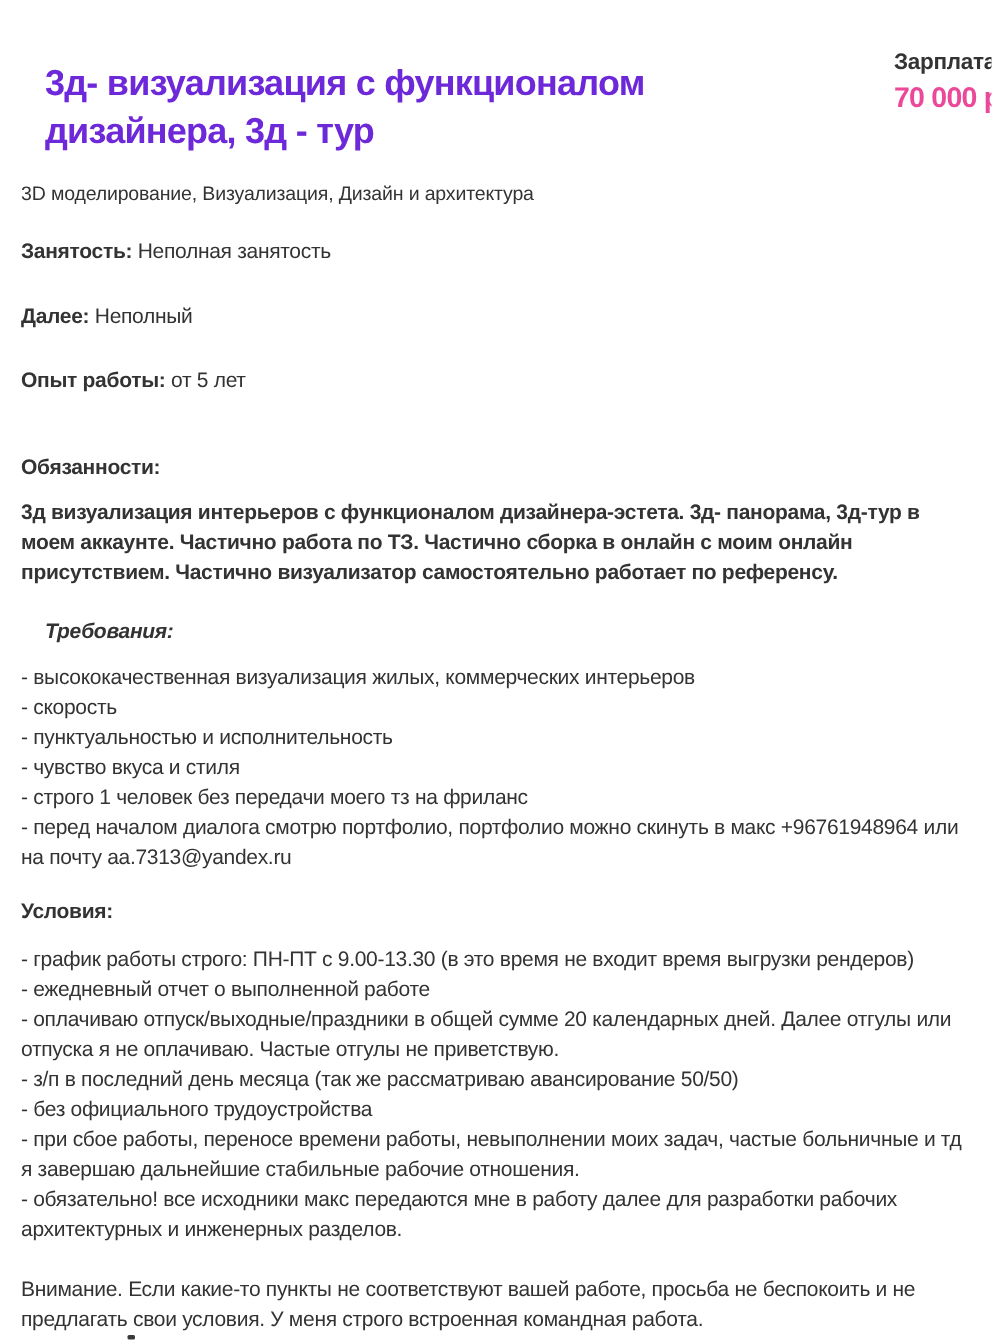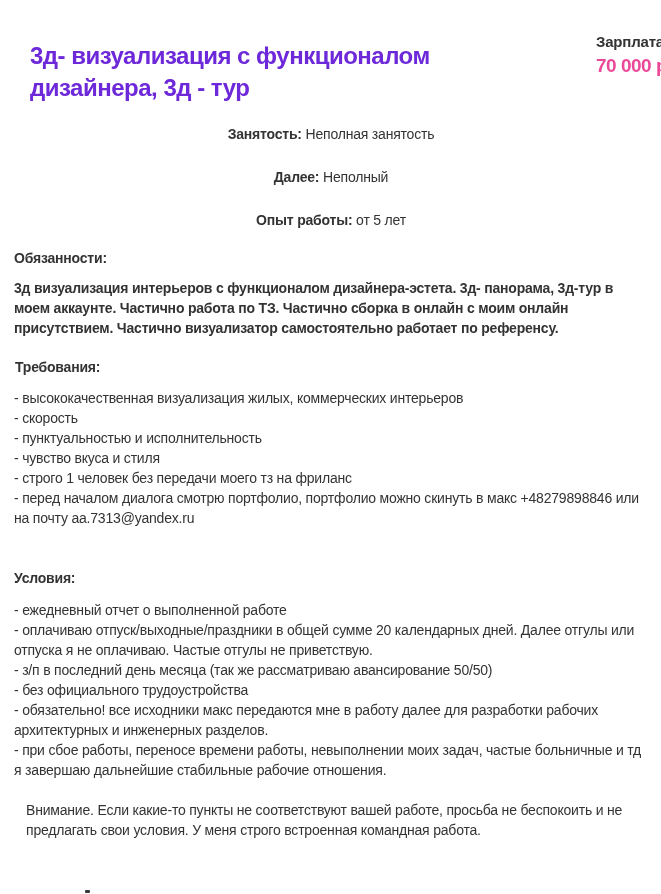"3D моделирование, Визуализация, Дизайн и" p.vacancy-tags { html: none -> <p>3D моделирование, Визуализация, Дизайн и архитектура</p> }
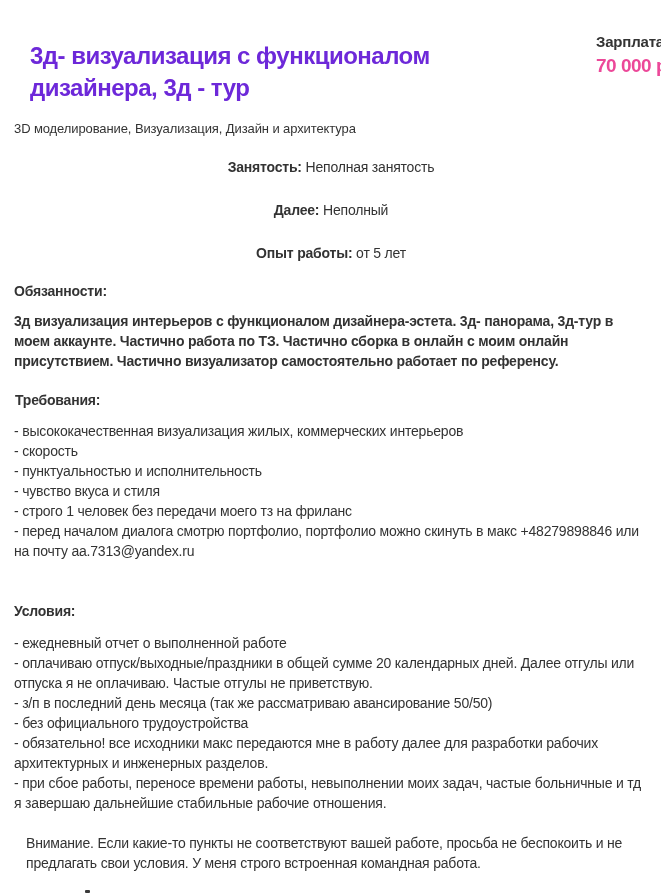"Занятость: Неполная занятость" .details { text-align: center -> none }
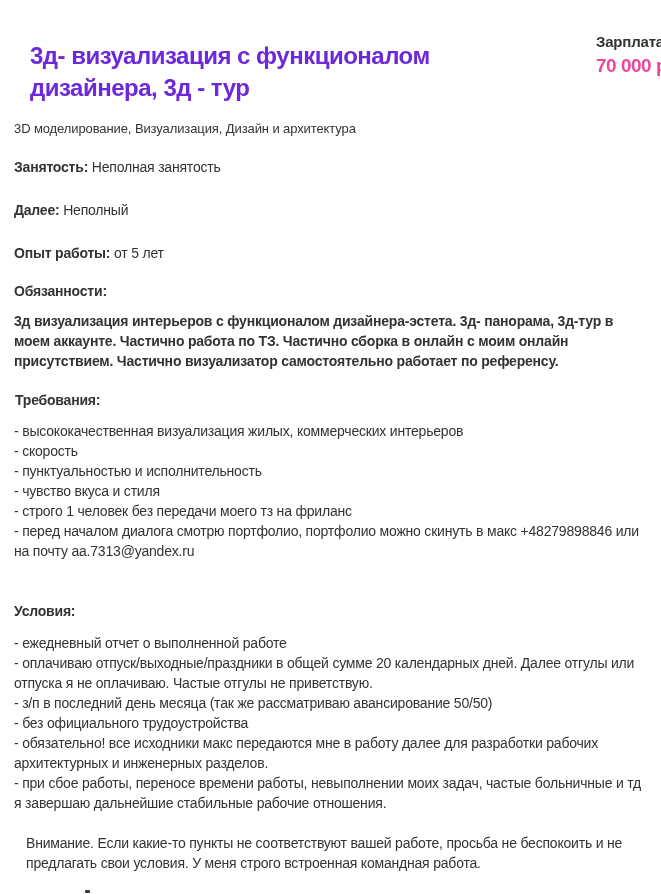"Обязанности:" .heading-duties { margin: 18px 0 10px -> 38px 0 10px }
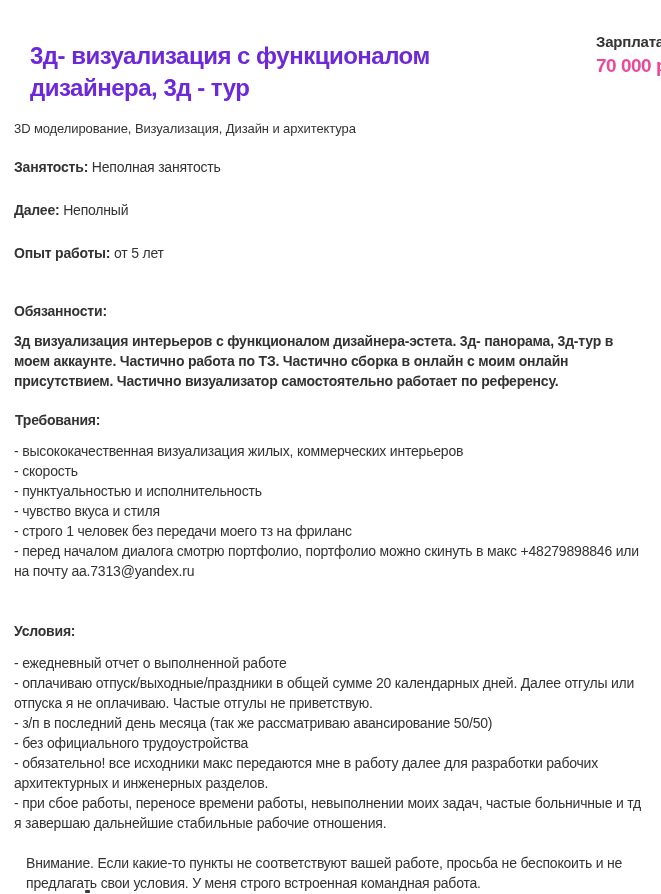"Требования:" .heading-requirements { font-style: none -> italic; margin: 19px 1px 11px -> 19px 16px 11px }
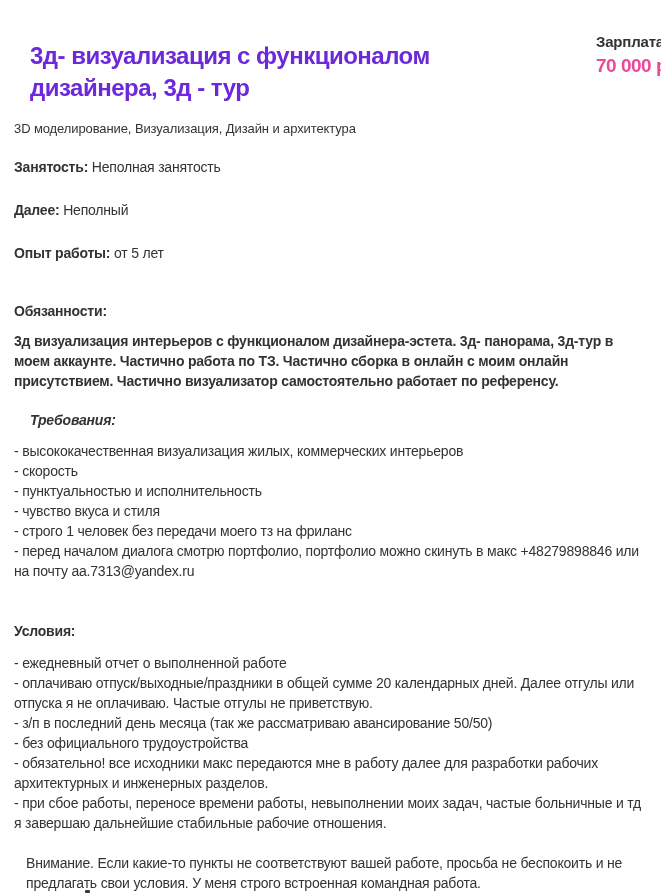"- перед началом диалога смотрю" div.bullet-item { text: +48279898846 -> +96761948964 }
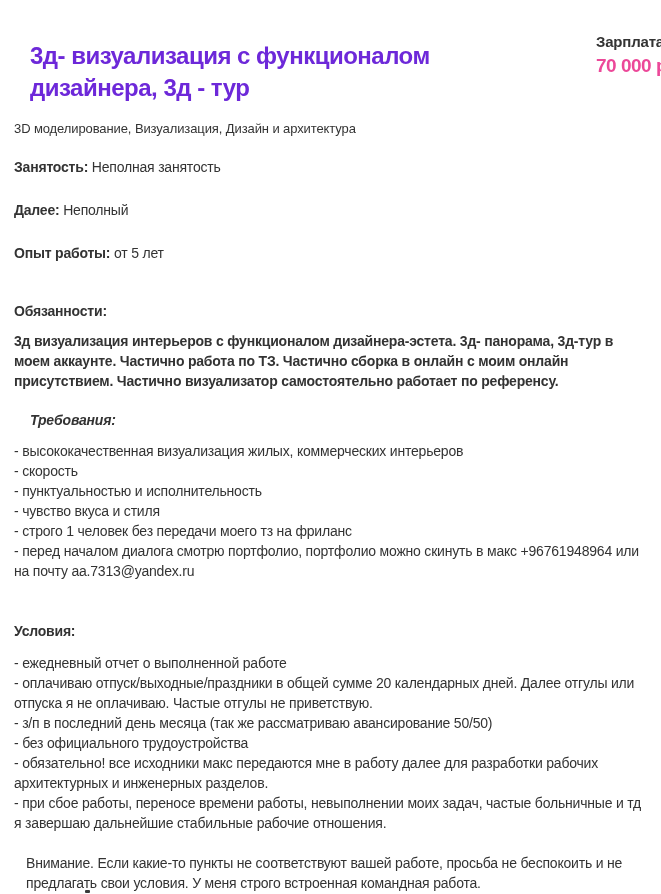"Условия:" .heading-conditions { margin: 40px 0 12px -> 16px 0 12px }
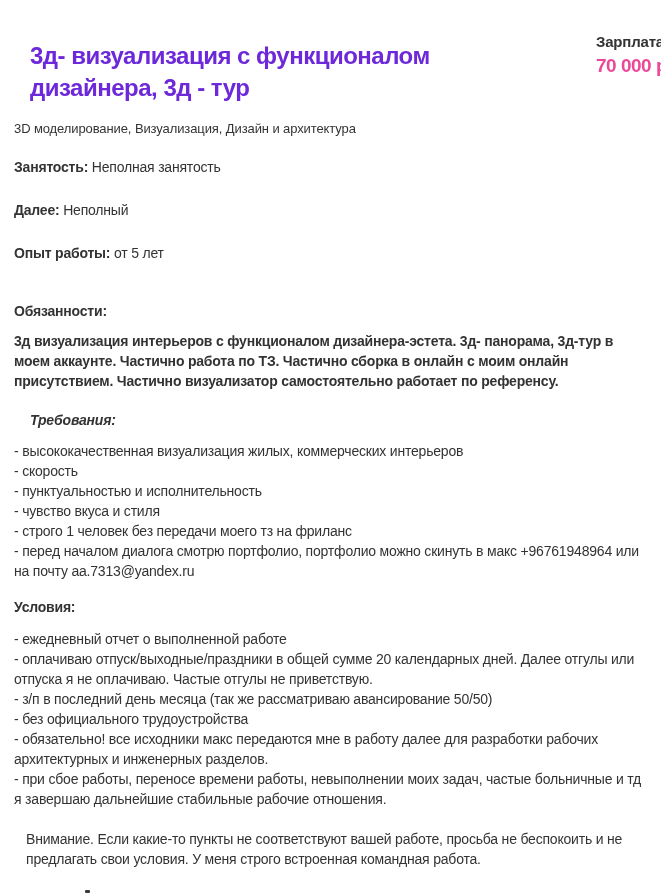"- график работы строго: ПН-ПТ" div.bullet-item { html: none -> <div>- график работы строго: ПН-ПТ с 9.00-13.30 (в это время не входит время выгрузки рендеров)</div> }
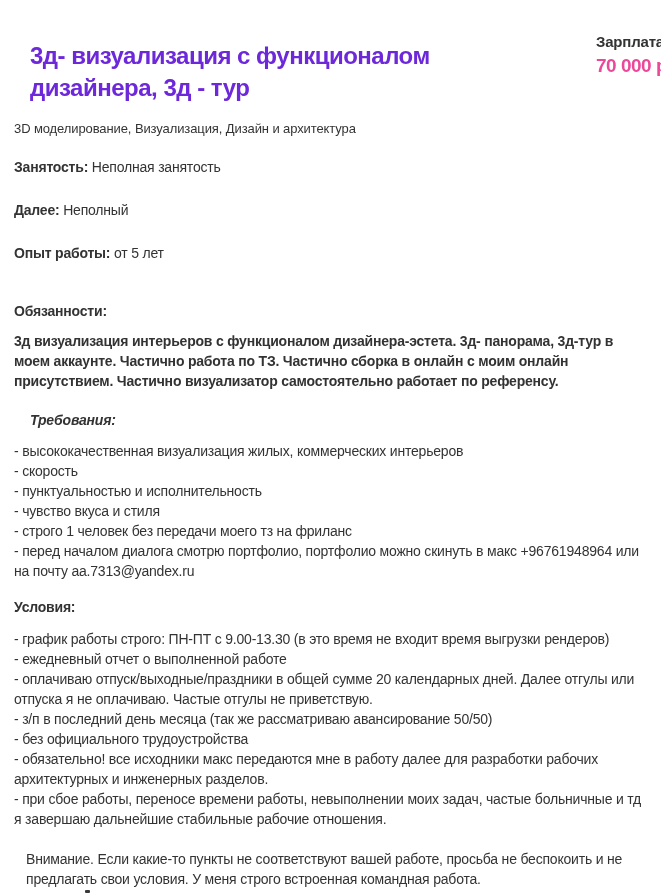"- обязательно! все исходники макс" div.bullet-item { order: before "- при сбое работы, переносе" -> after "- при сбое работы, переносе" }
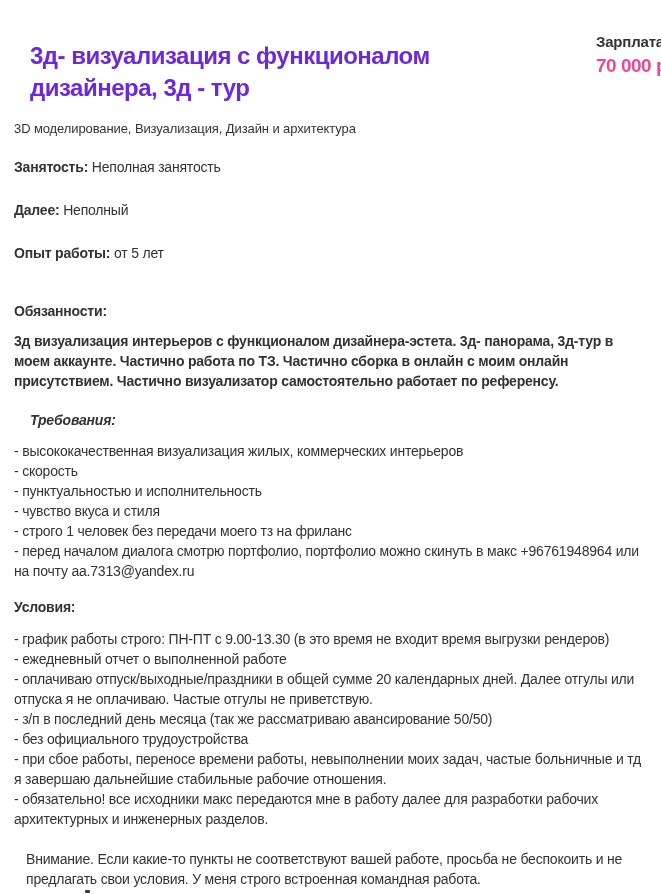"Внимание. Если какие-то пункты не" .notice-text { margin: 20px 12px 0 -> 20px 0 0 }
